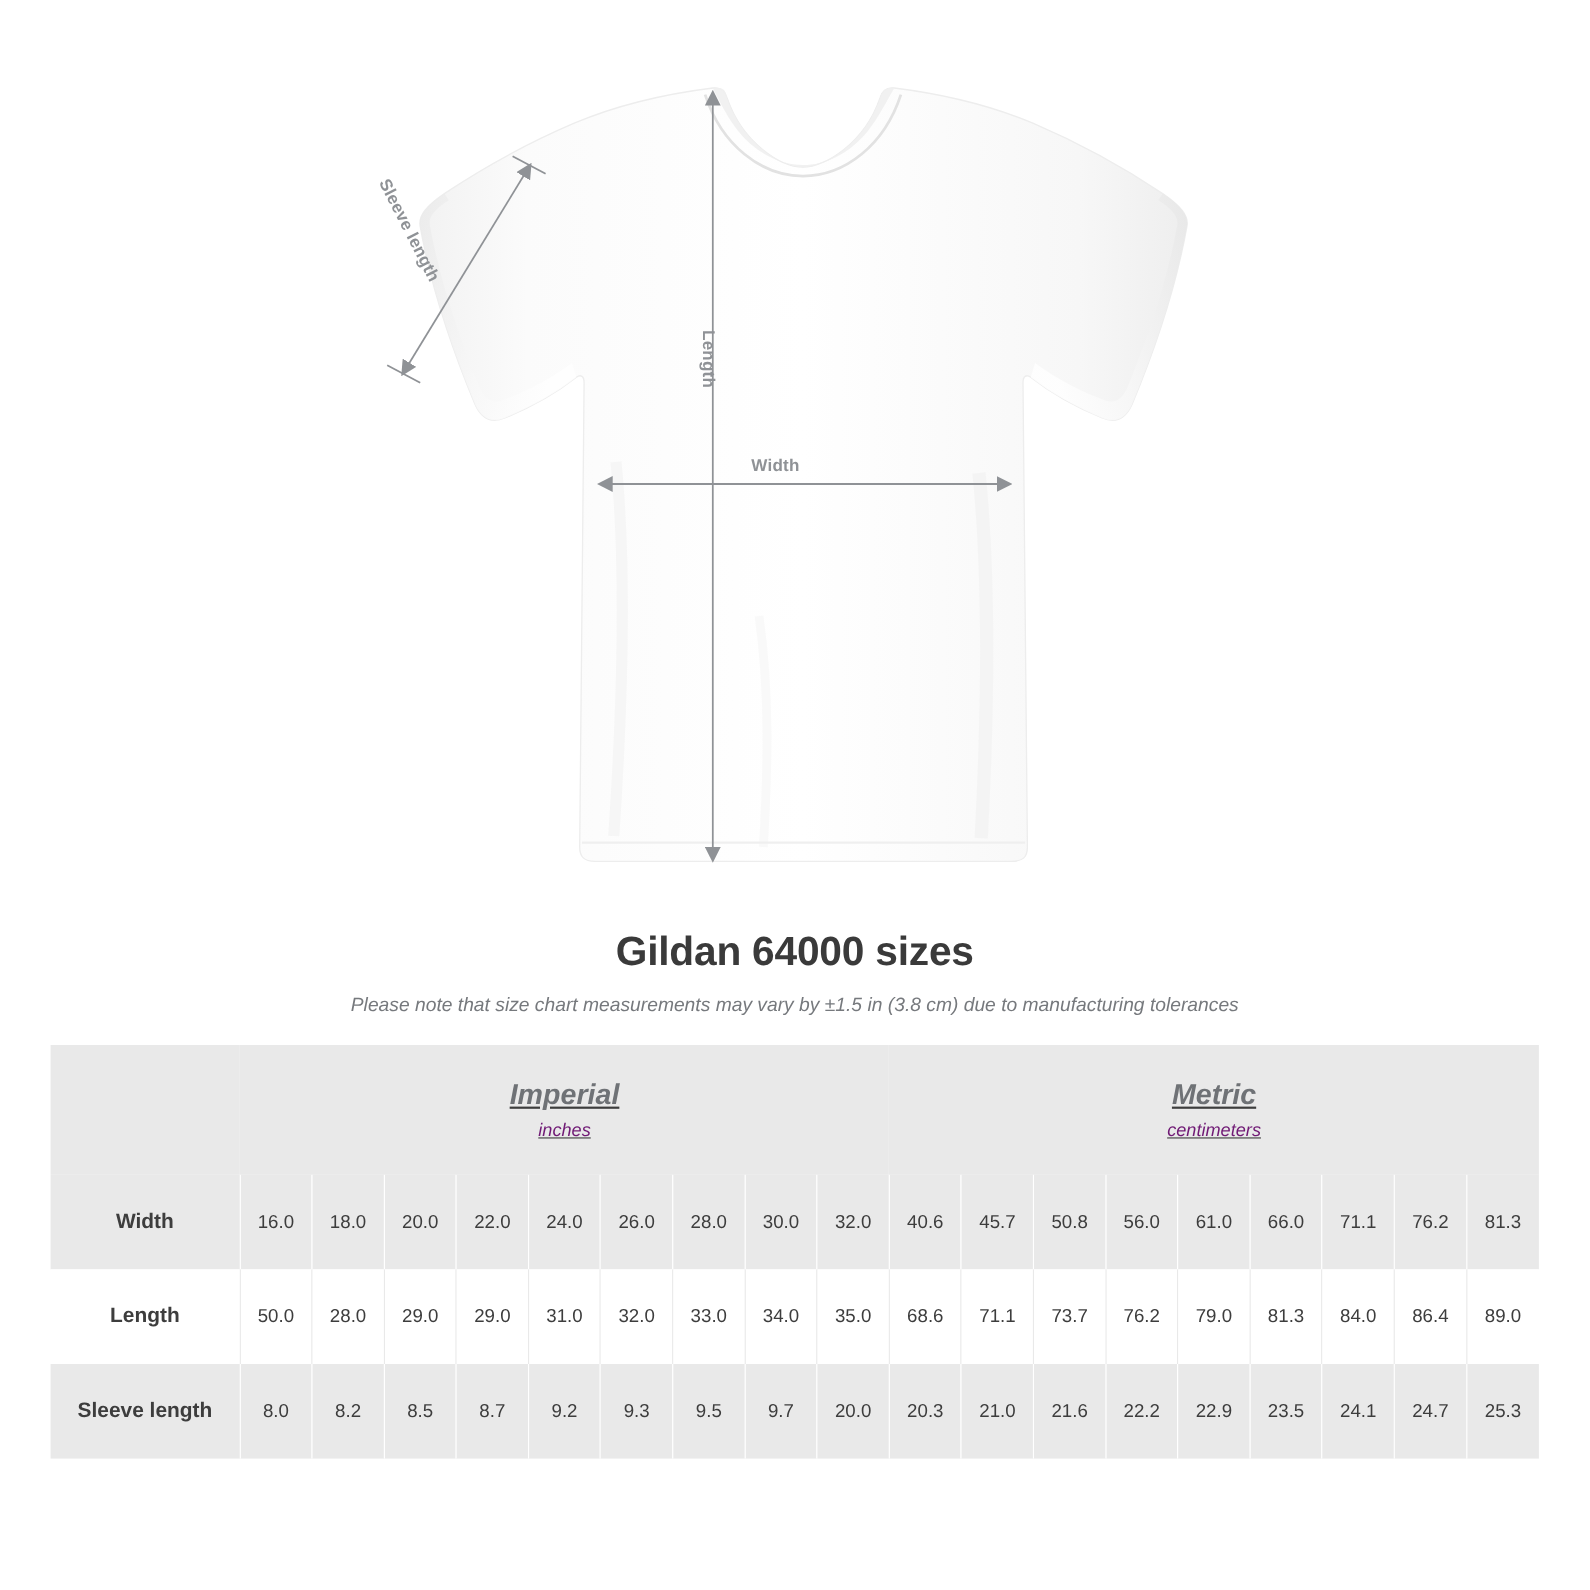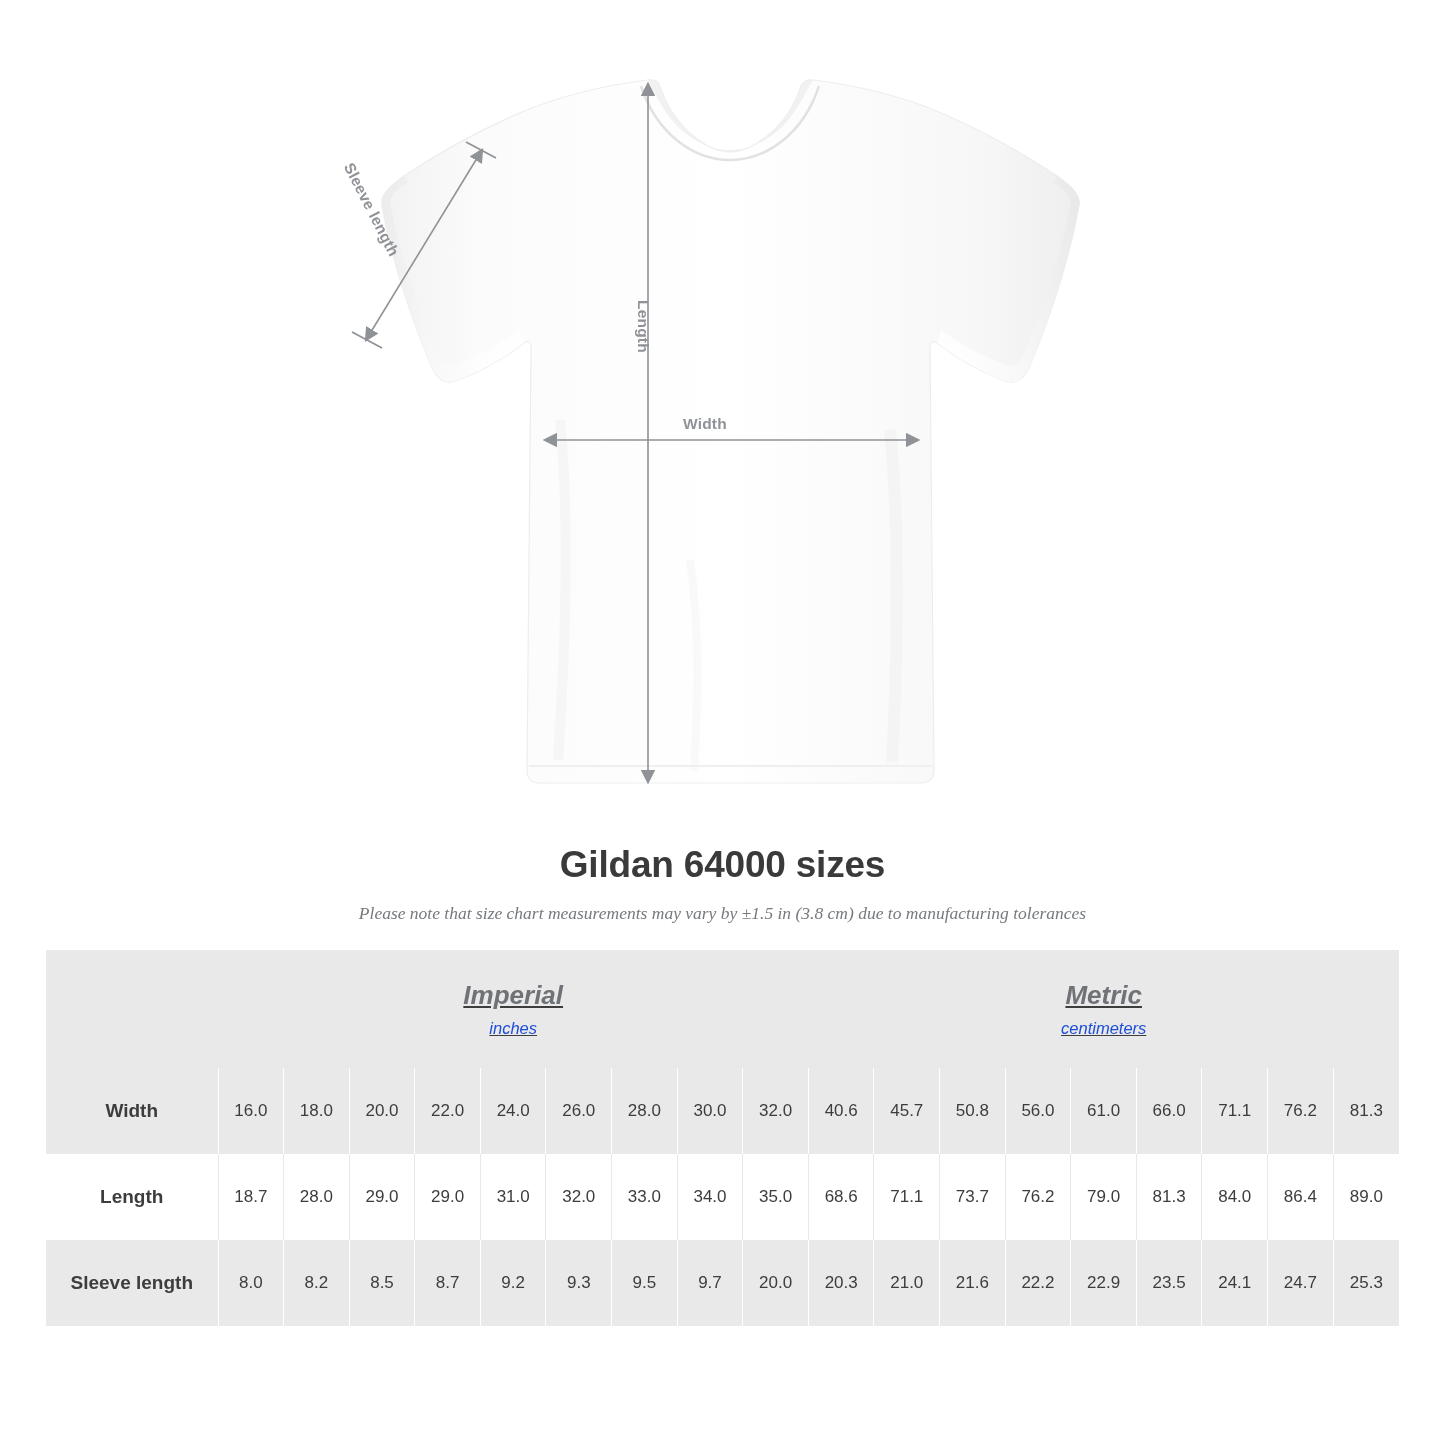"Please note that size chart" .chart-note { font-family: Liberation Serif, serif -> none }
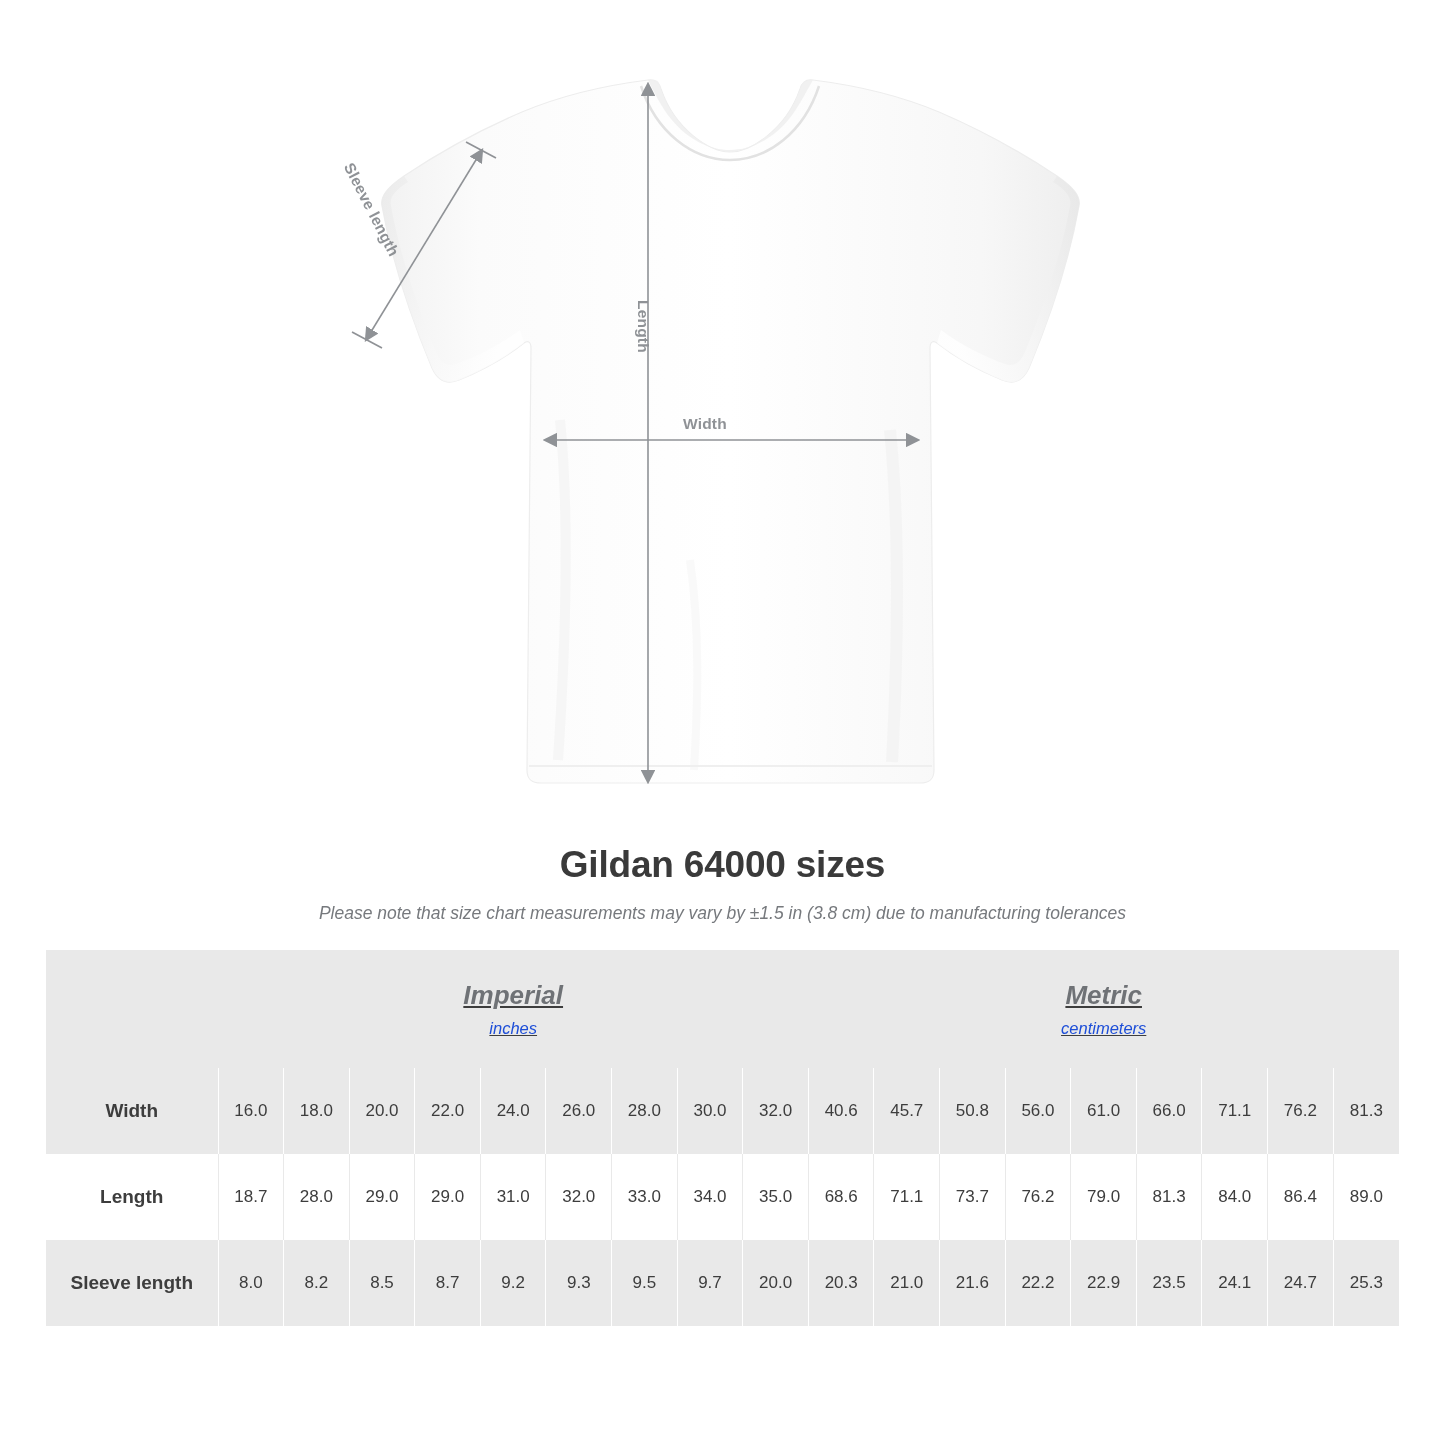"inches" .unit-sub { color: #1d4ed8 -> #701a75 }
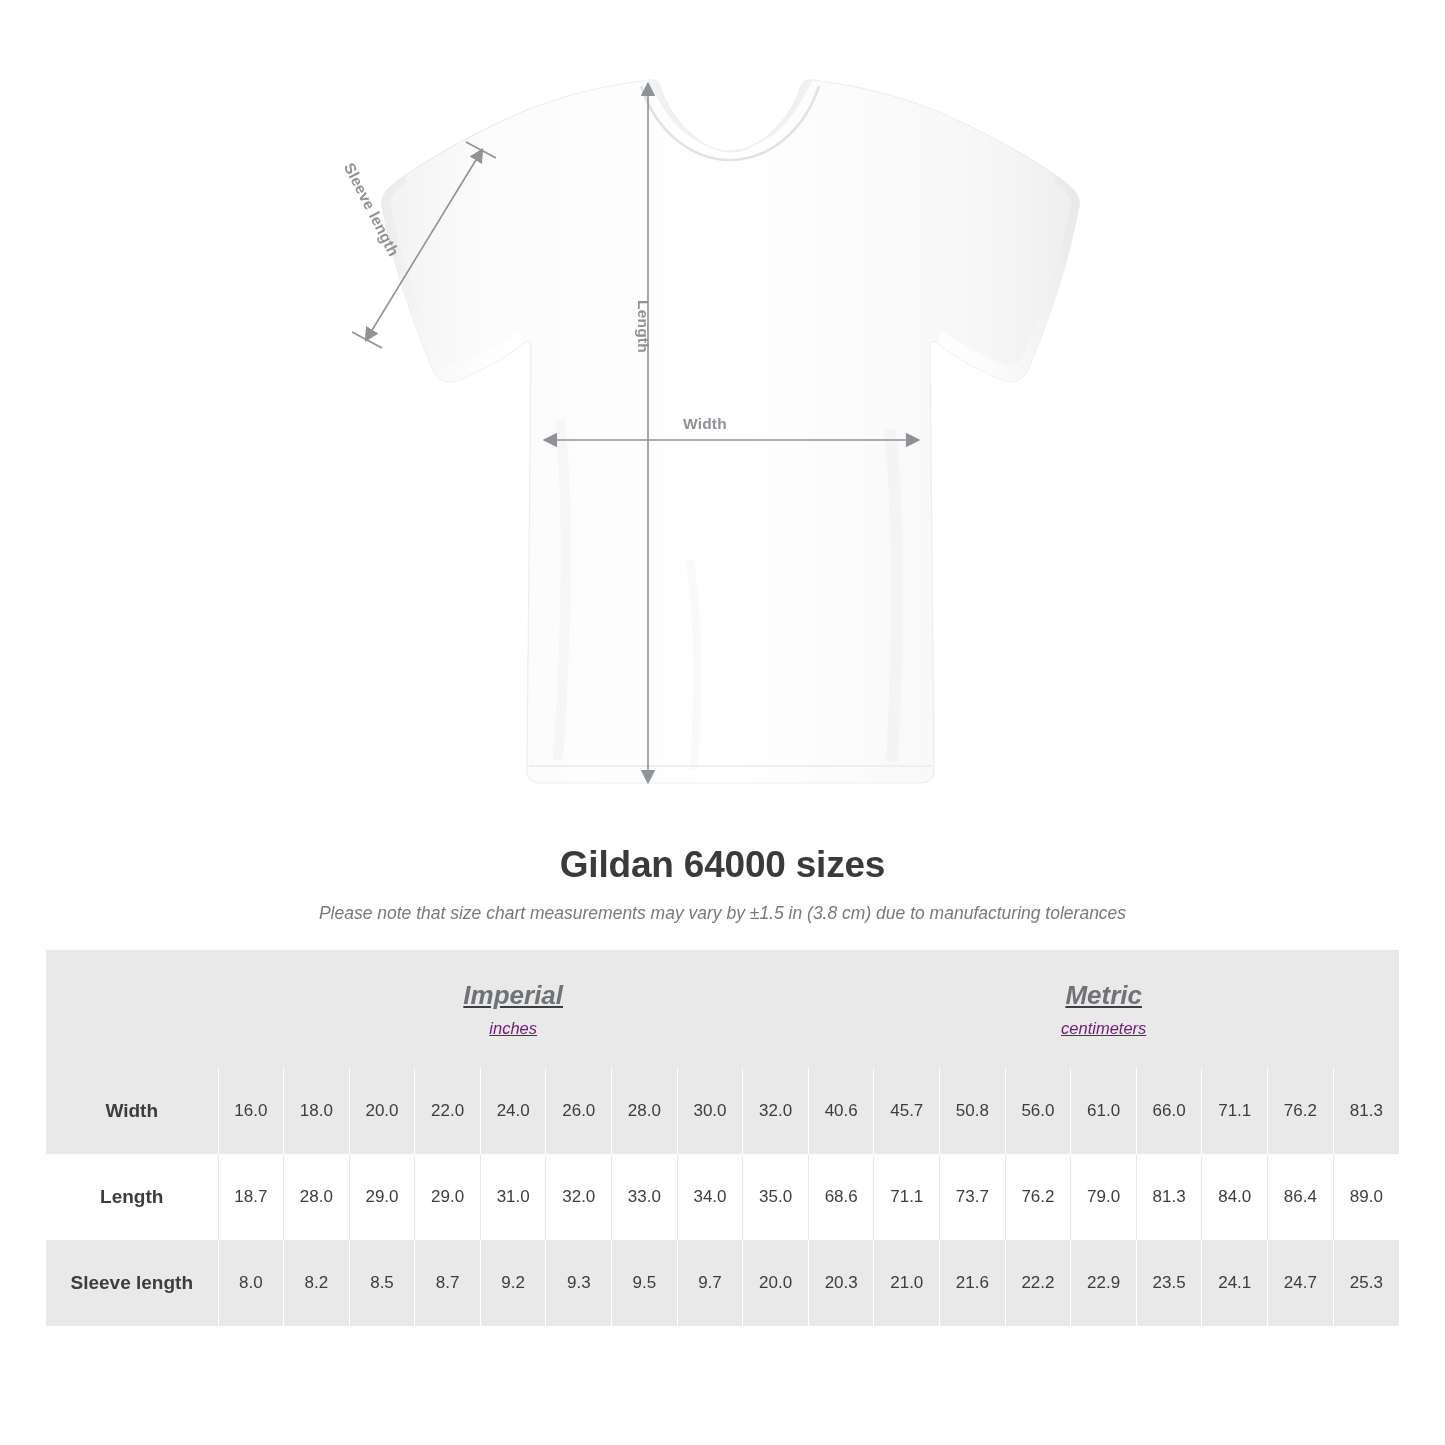"18.7" td.vline { text: 18.7 -> 50.0 }
